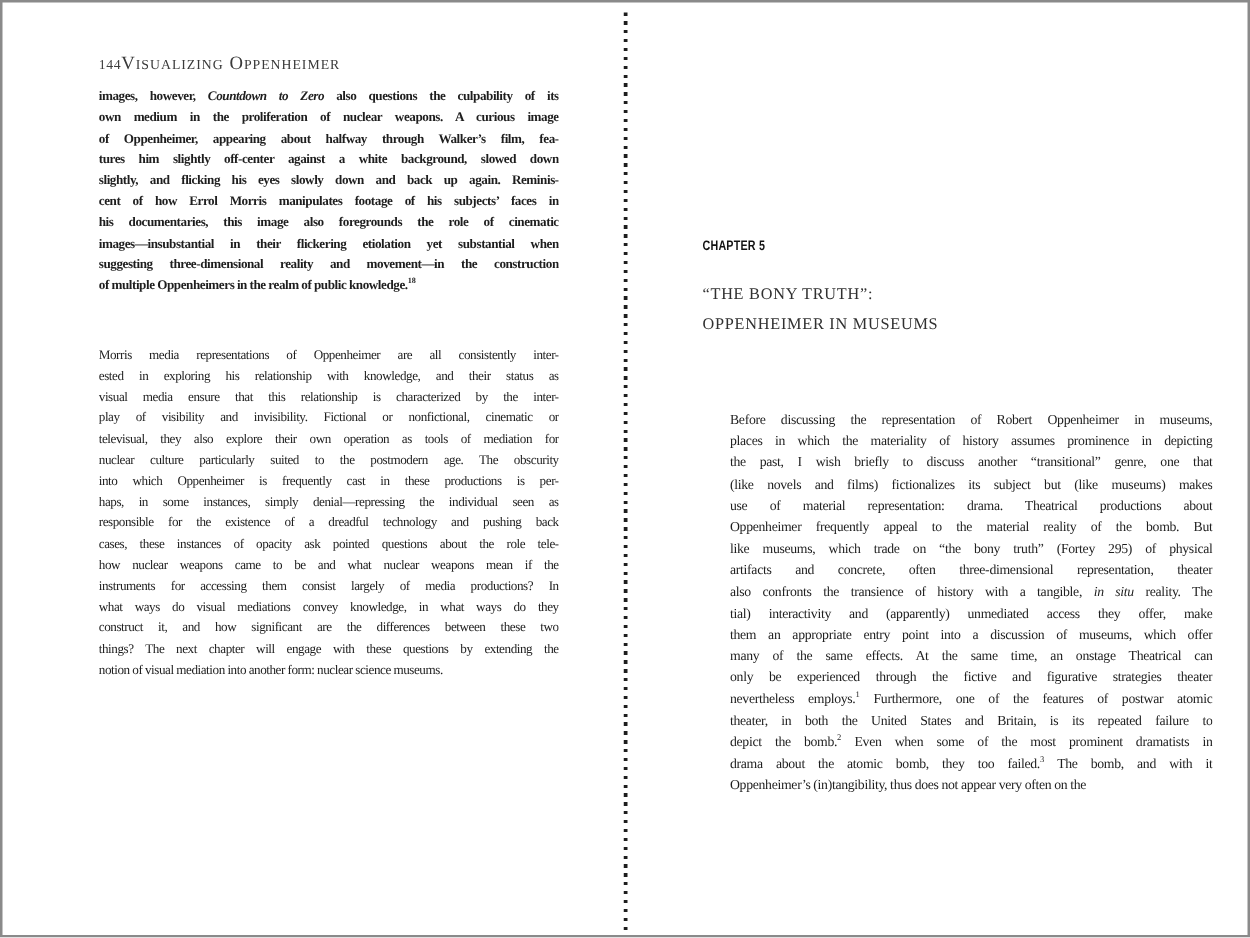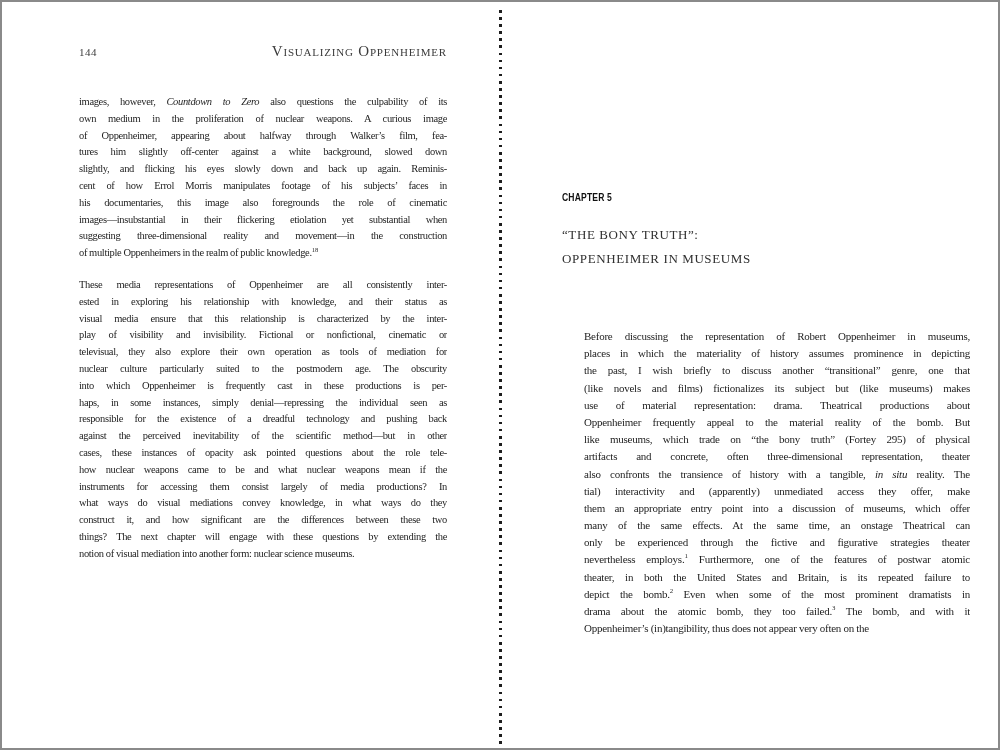"144" .running-head-row { justify-content: space-between -> flex-start }
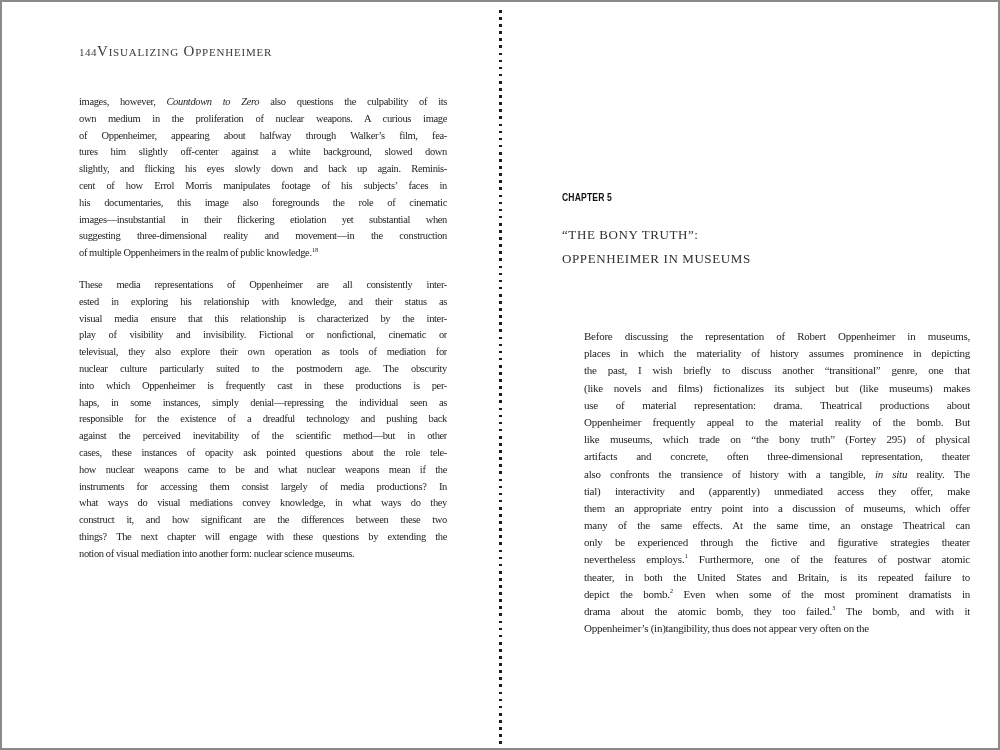"images, however, Countdown to Zero" .p1 { font-weight: none -> bold; top: 92px -> 68px }
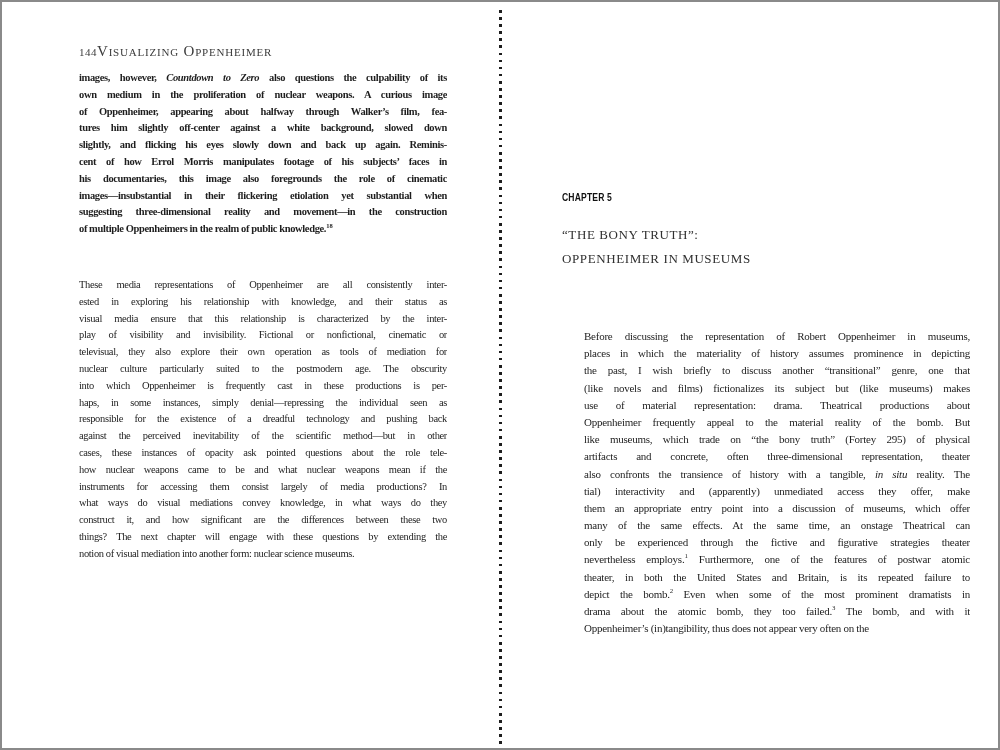"These media representations of" span { text: These -> Morris }
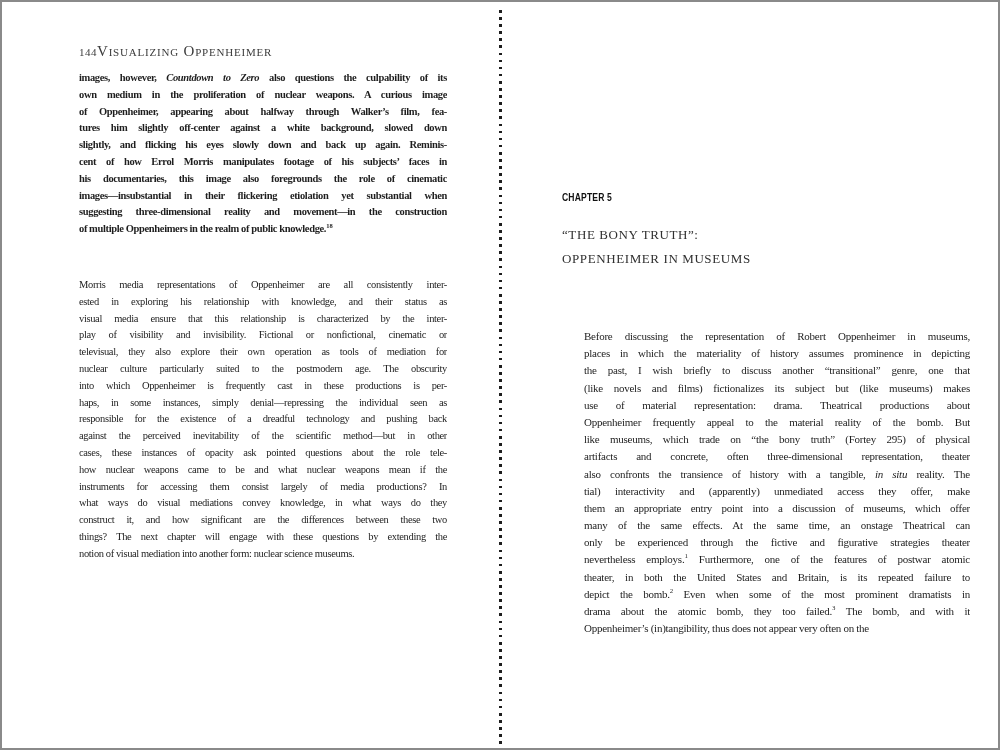"against the perceived inevitability of" div.line { html: <div><span>against the perceived inevitability of the scientific method—but in other</span></div> -> none }
